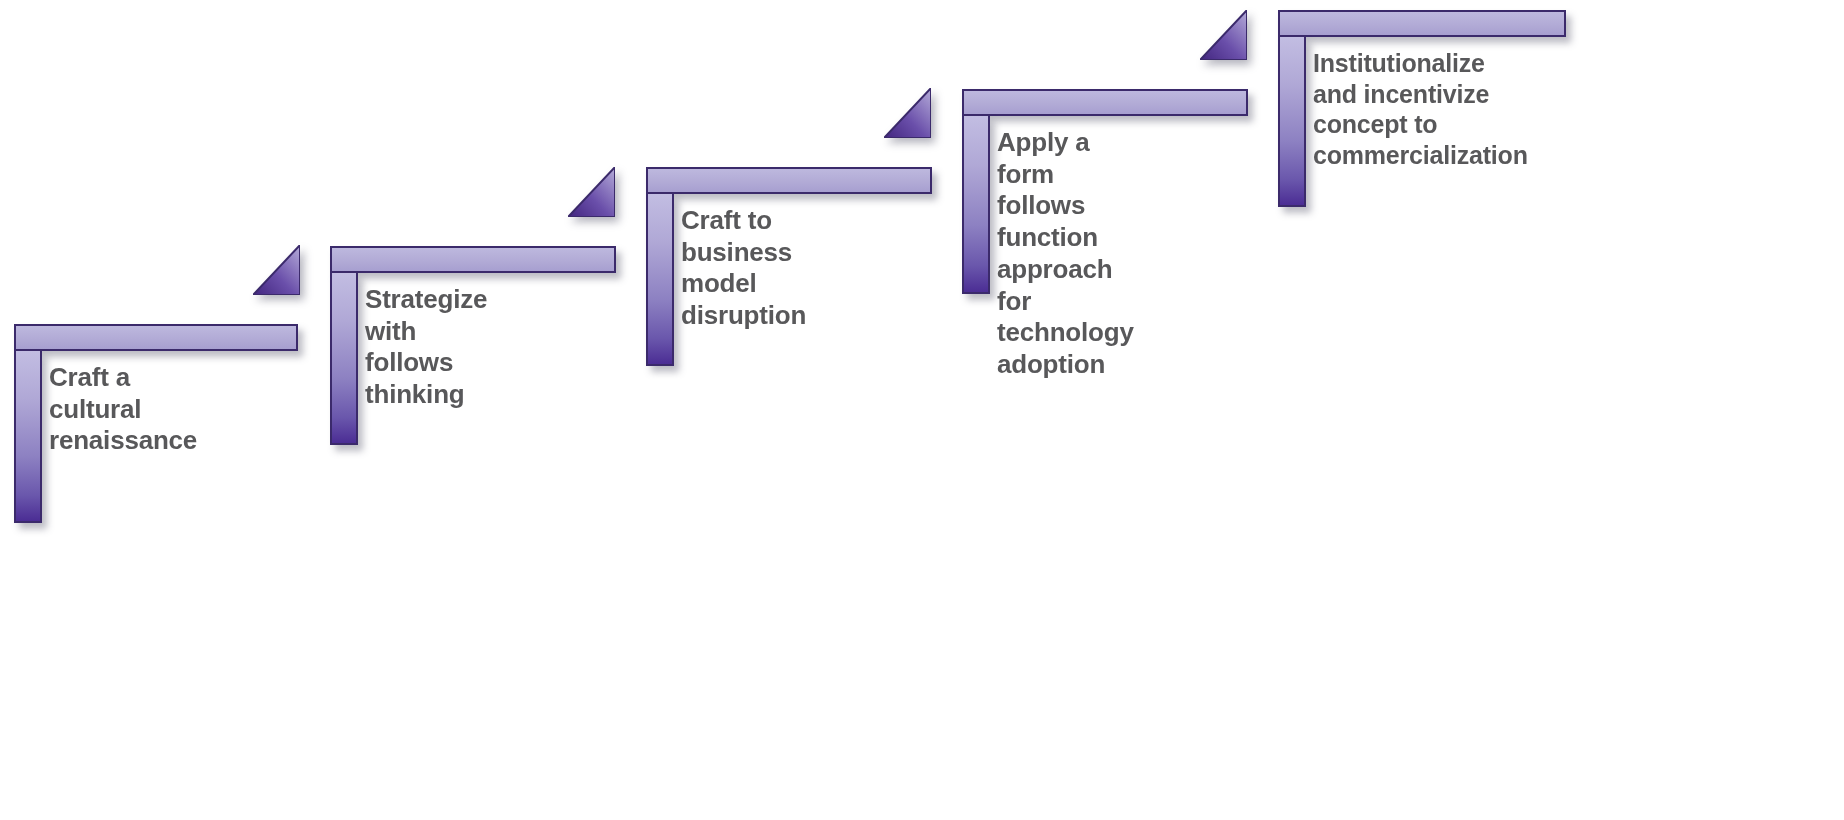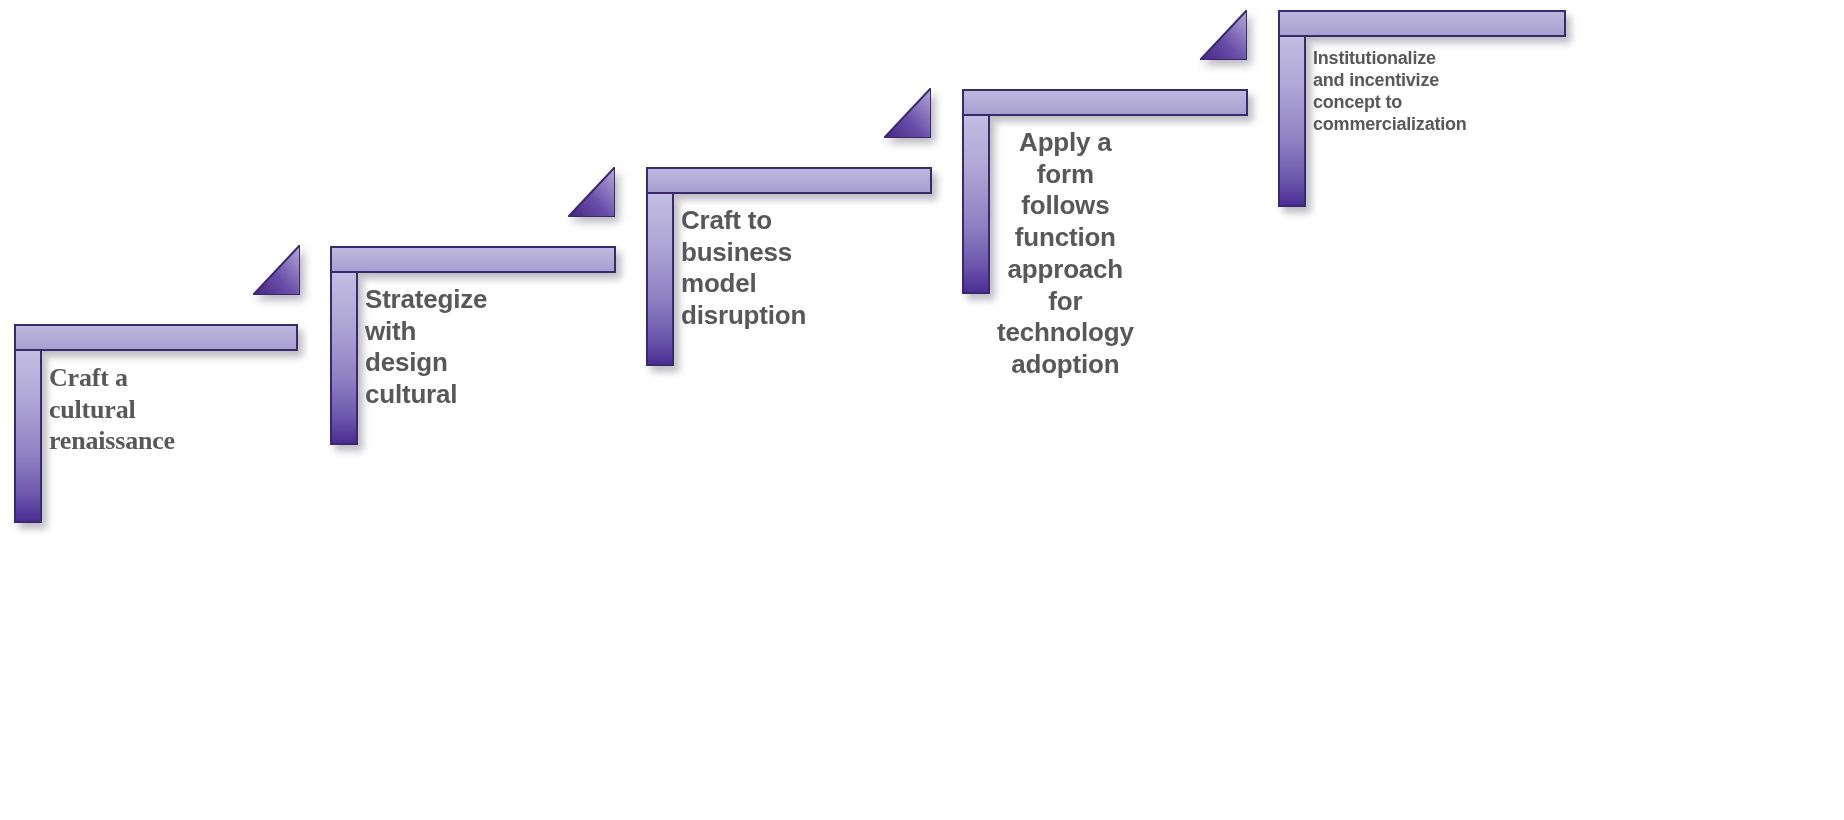"Institutionalize" div.step-label { font-size: 18px -> 25px }
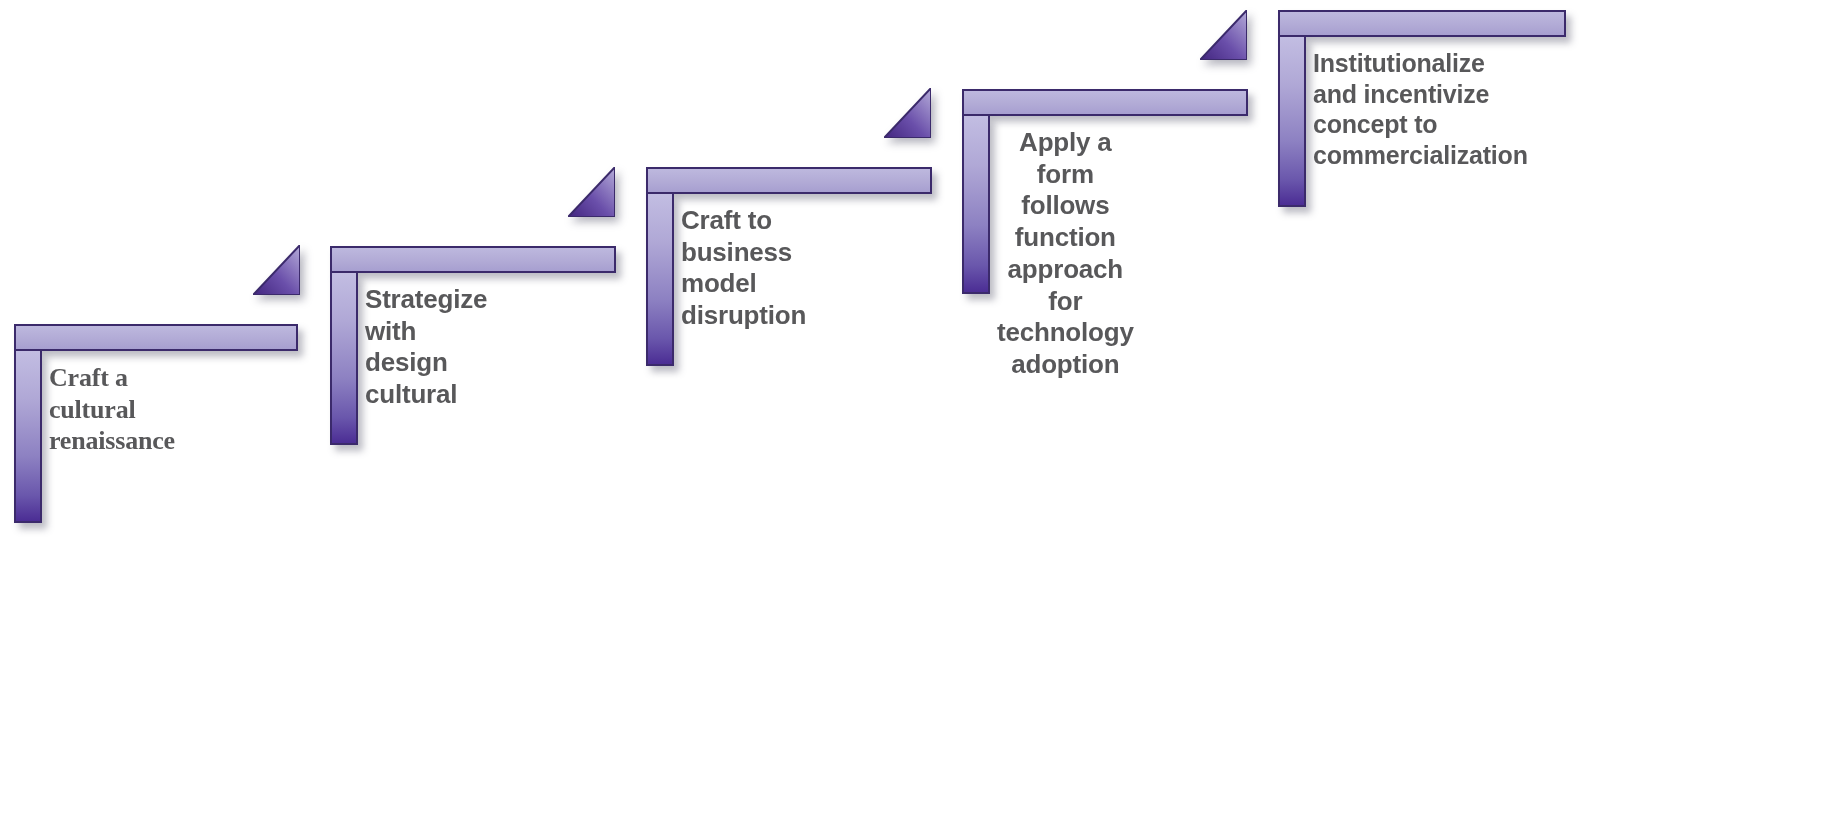"Apply a form" div.step-label { text-align: center -> none }
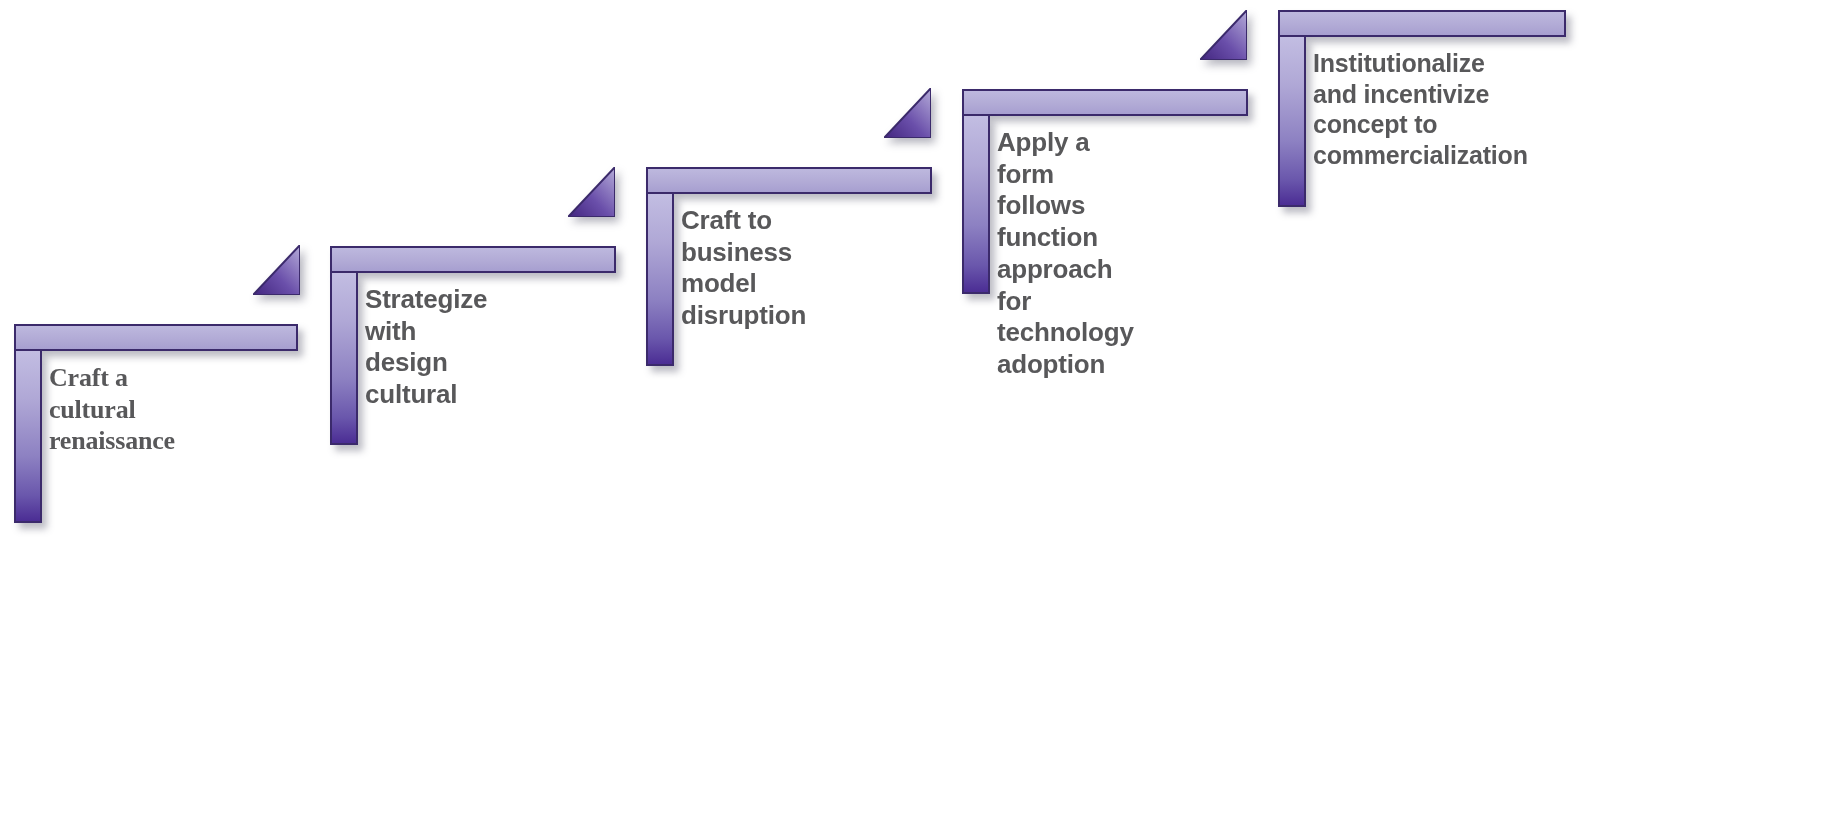"Strategize with" div.step-label { text: design cultural -> follows thinking }
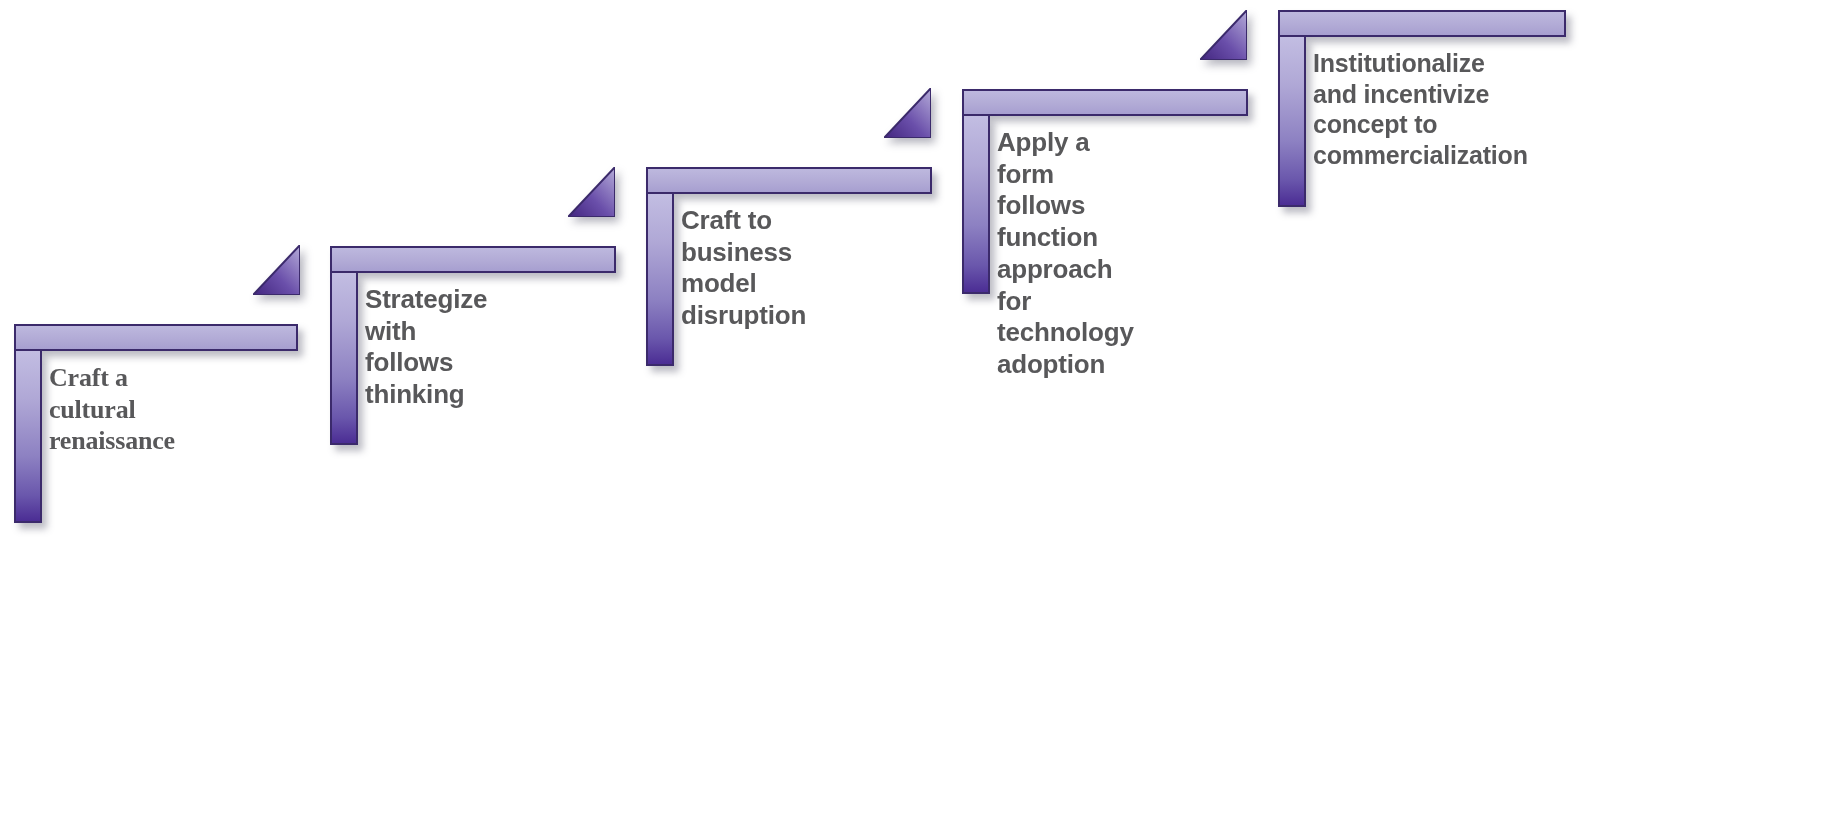"Craft a cultural" div.step-label { font-family: Liberation Serif, serif -> none }
